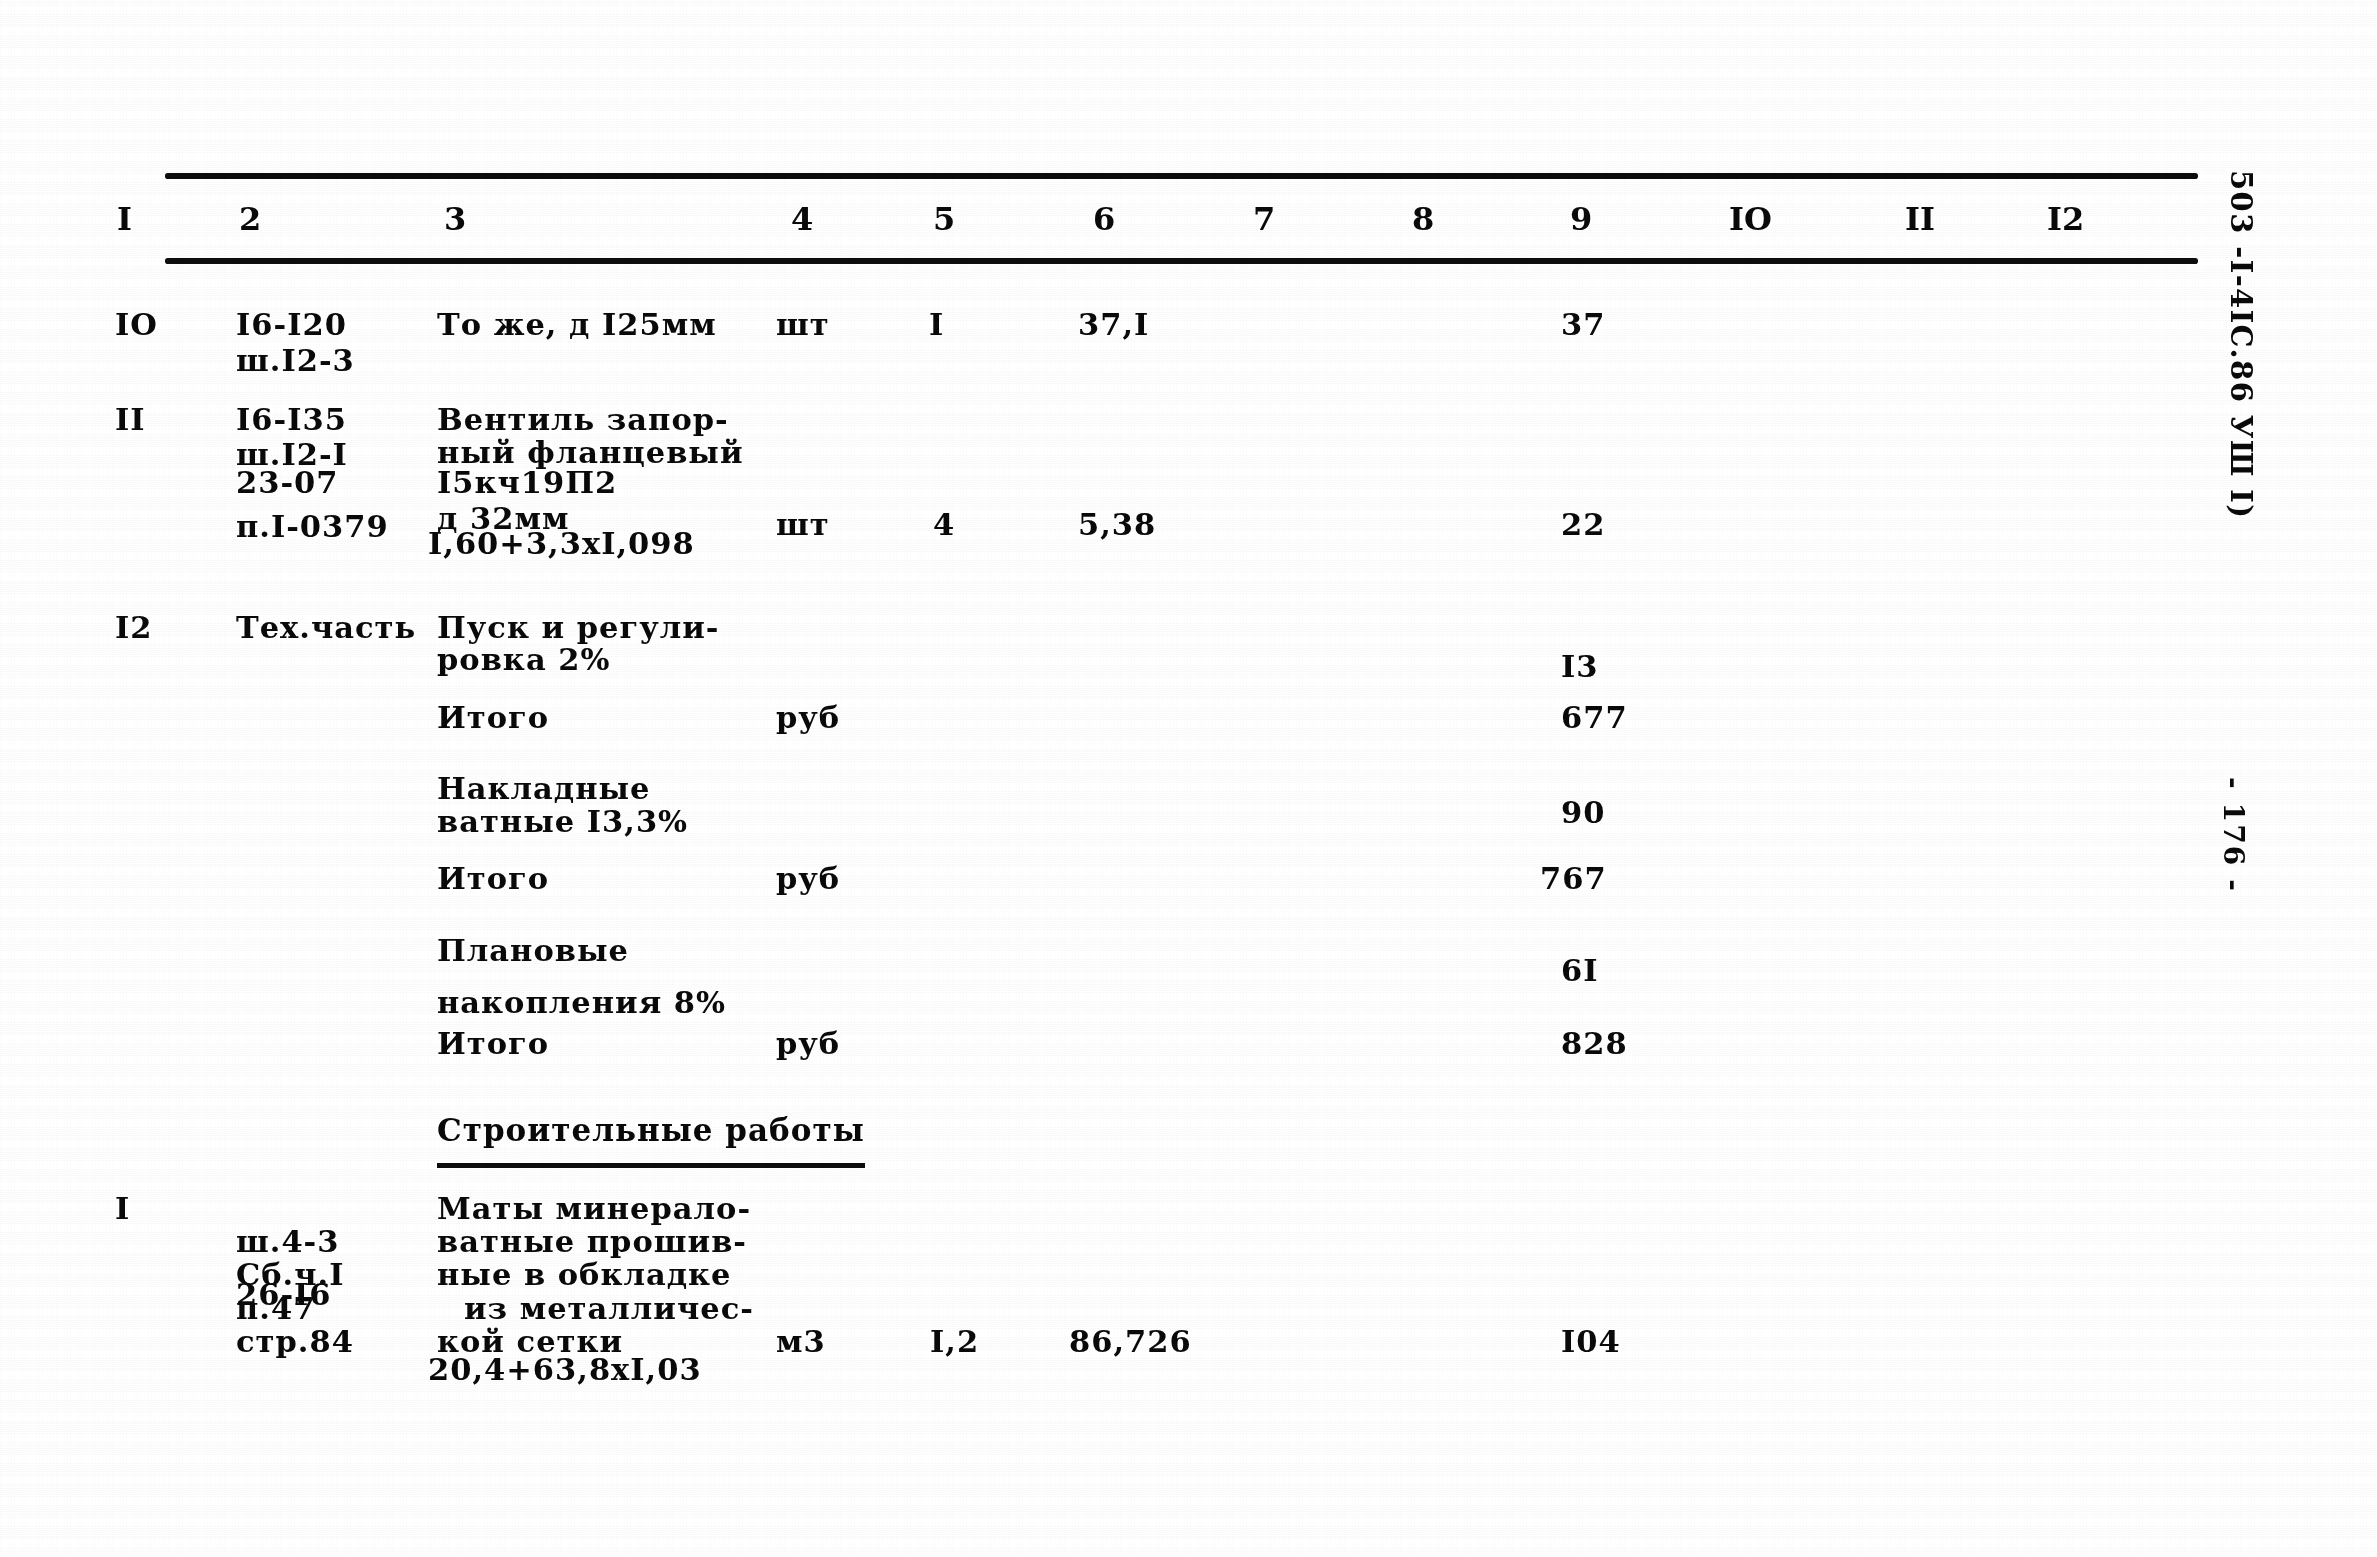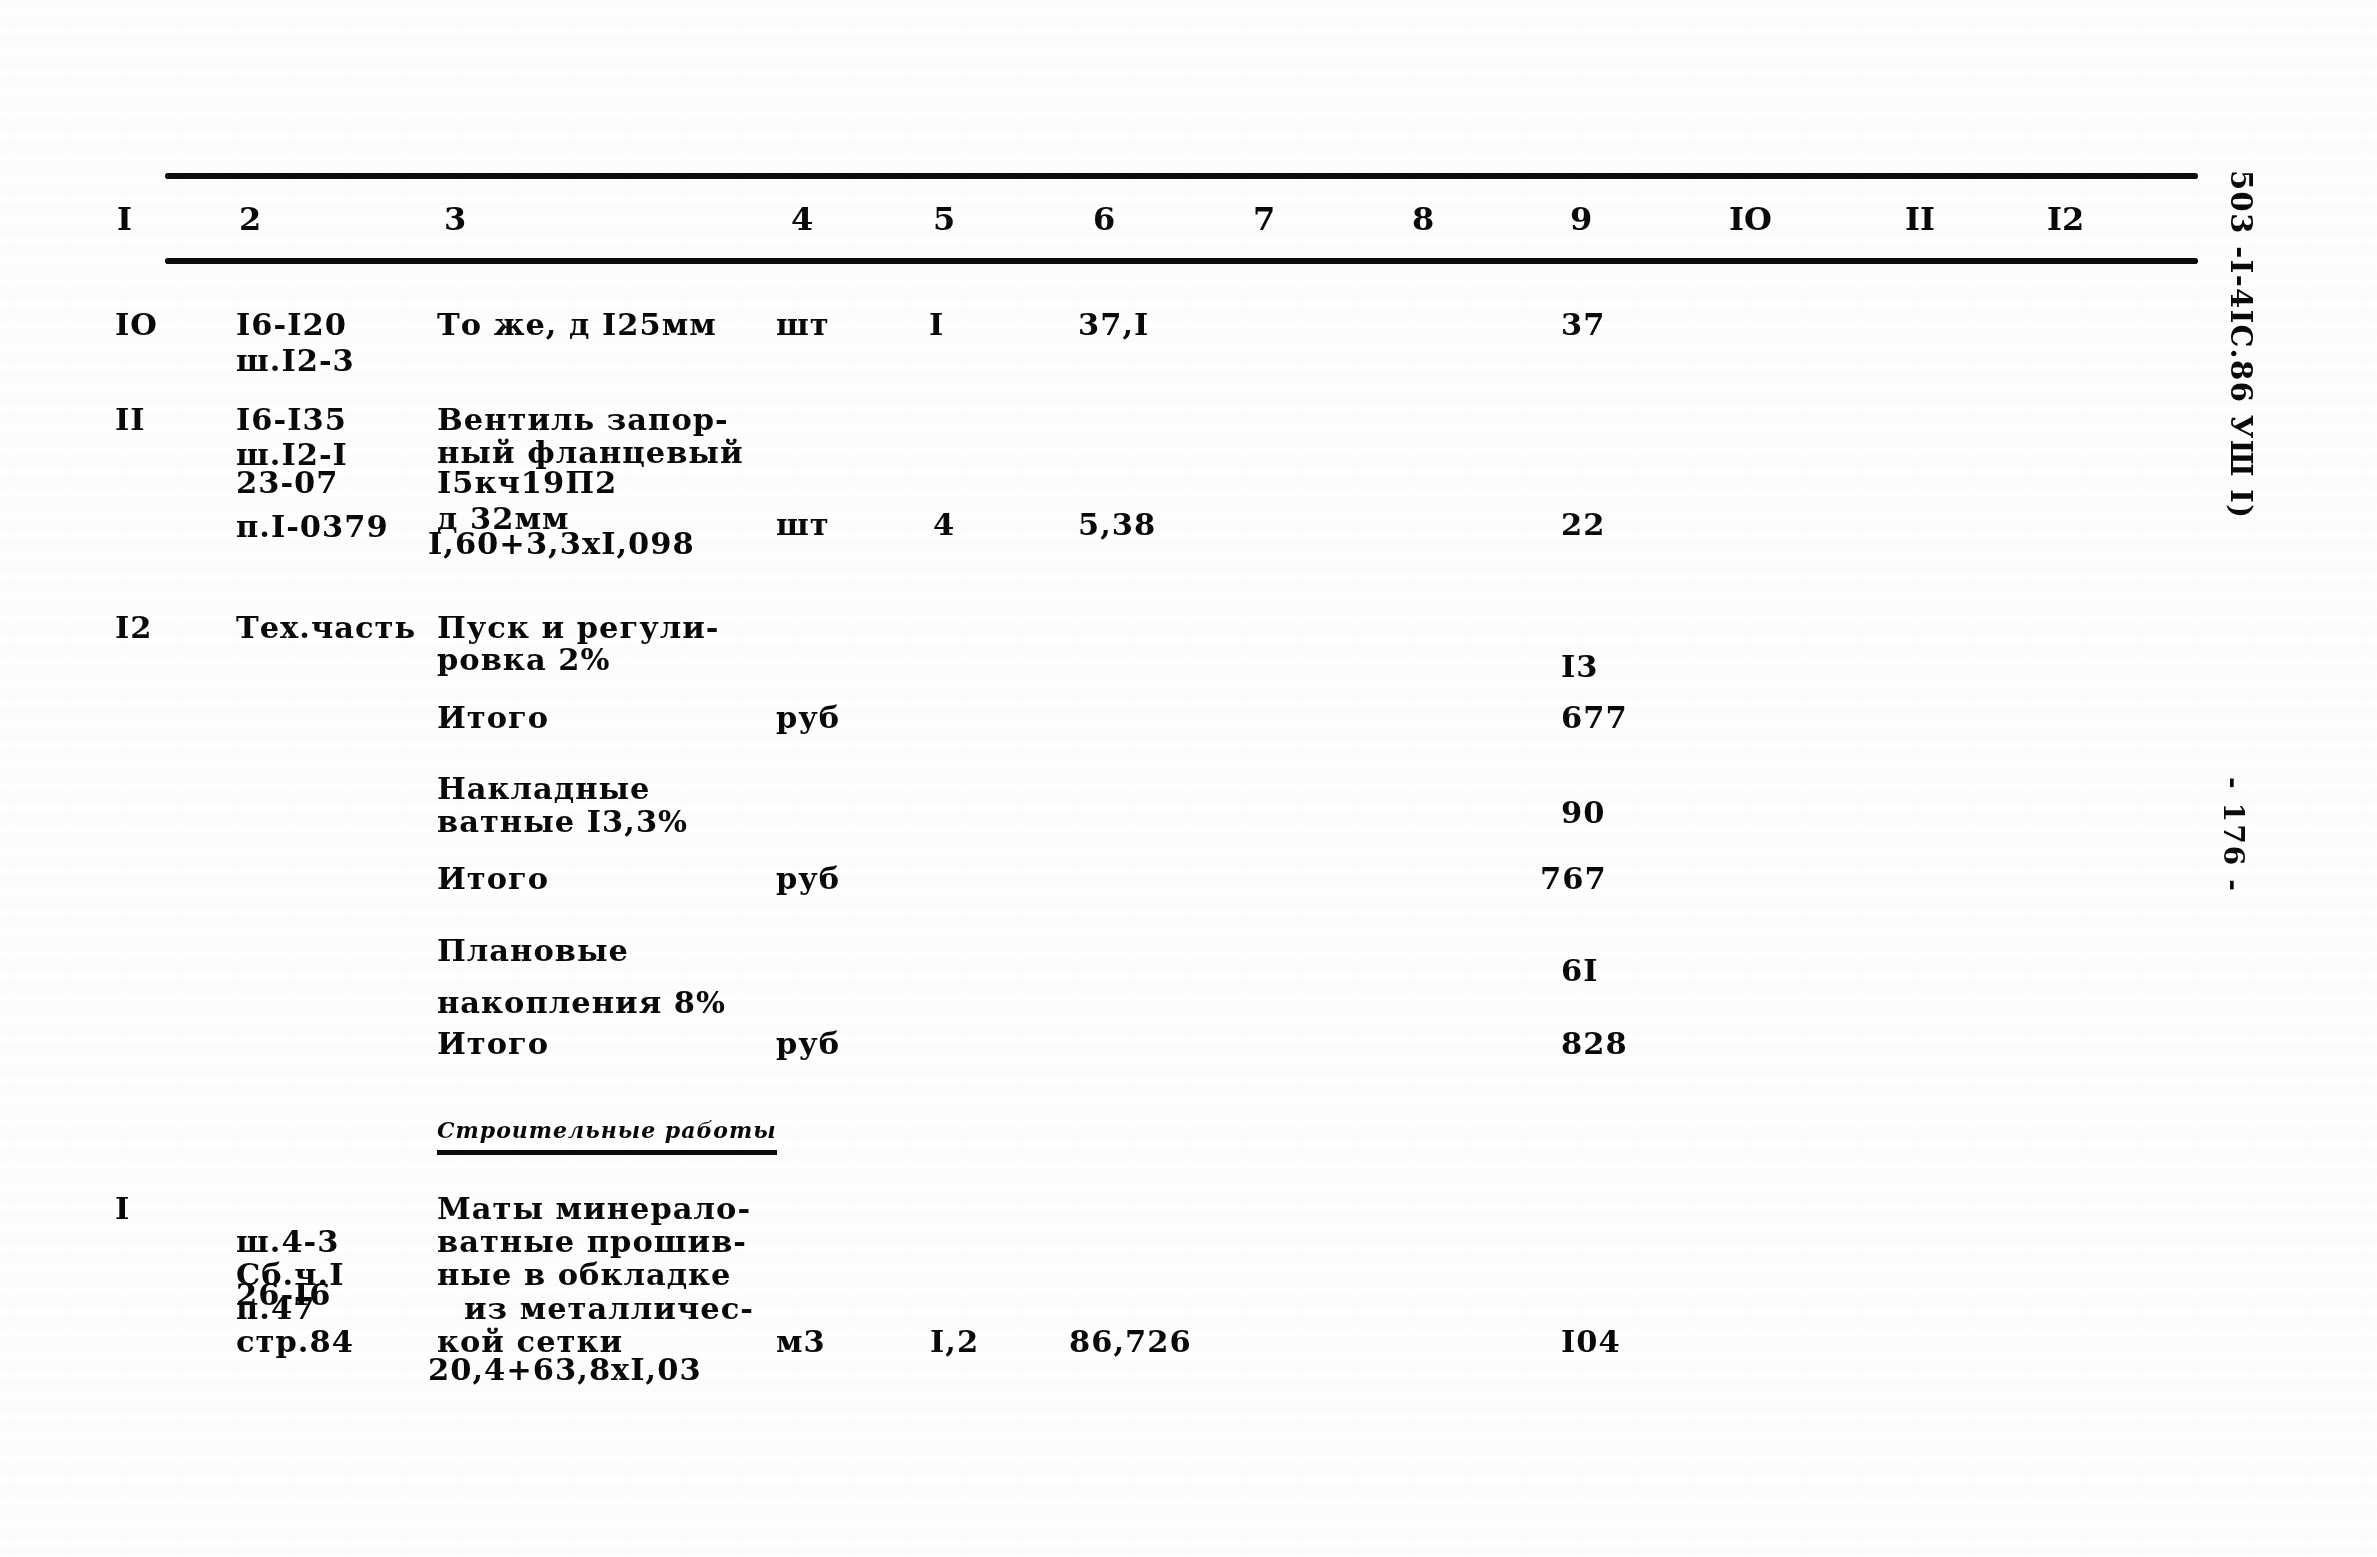"Строительные работы" .section-heading { font-size: 22px -> 31px; font-style: italic -> none; padding-bottom: 0 -> 13px }
